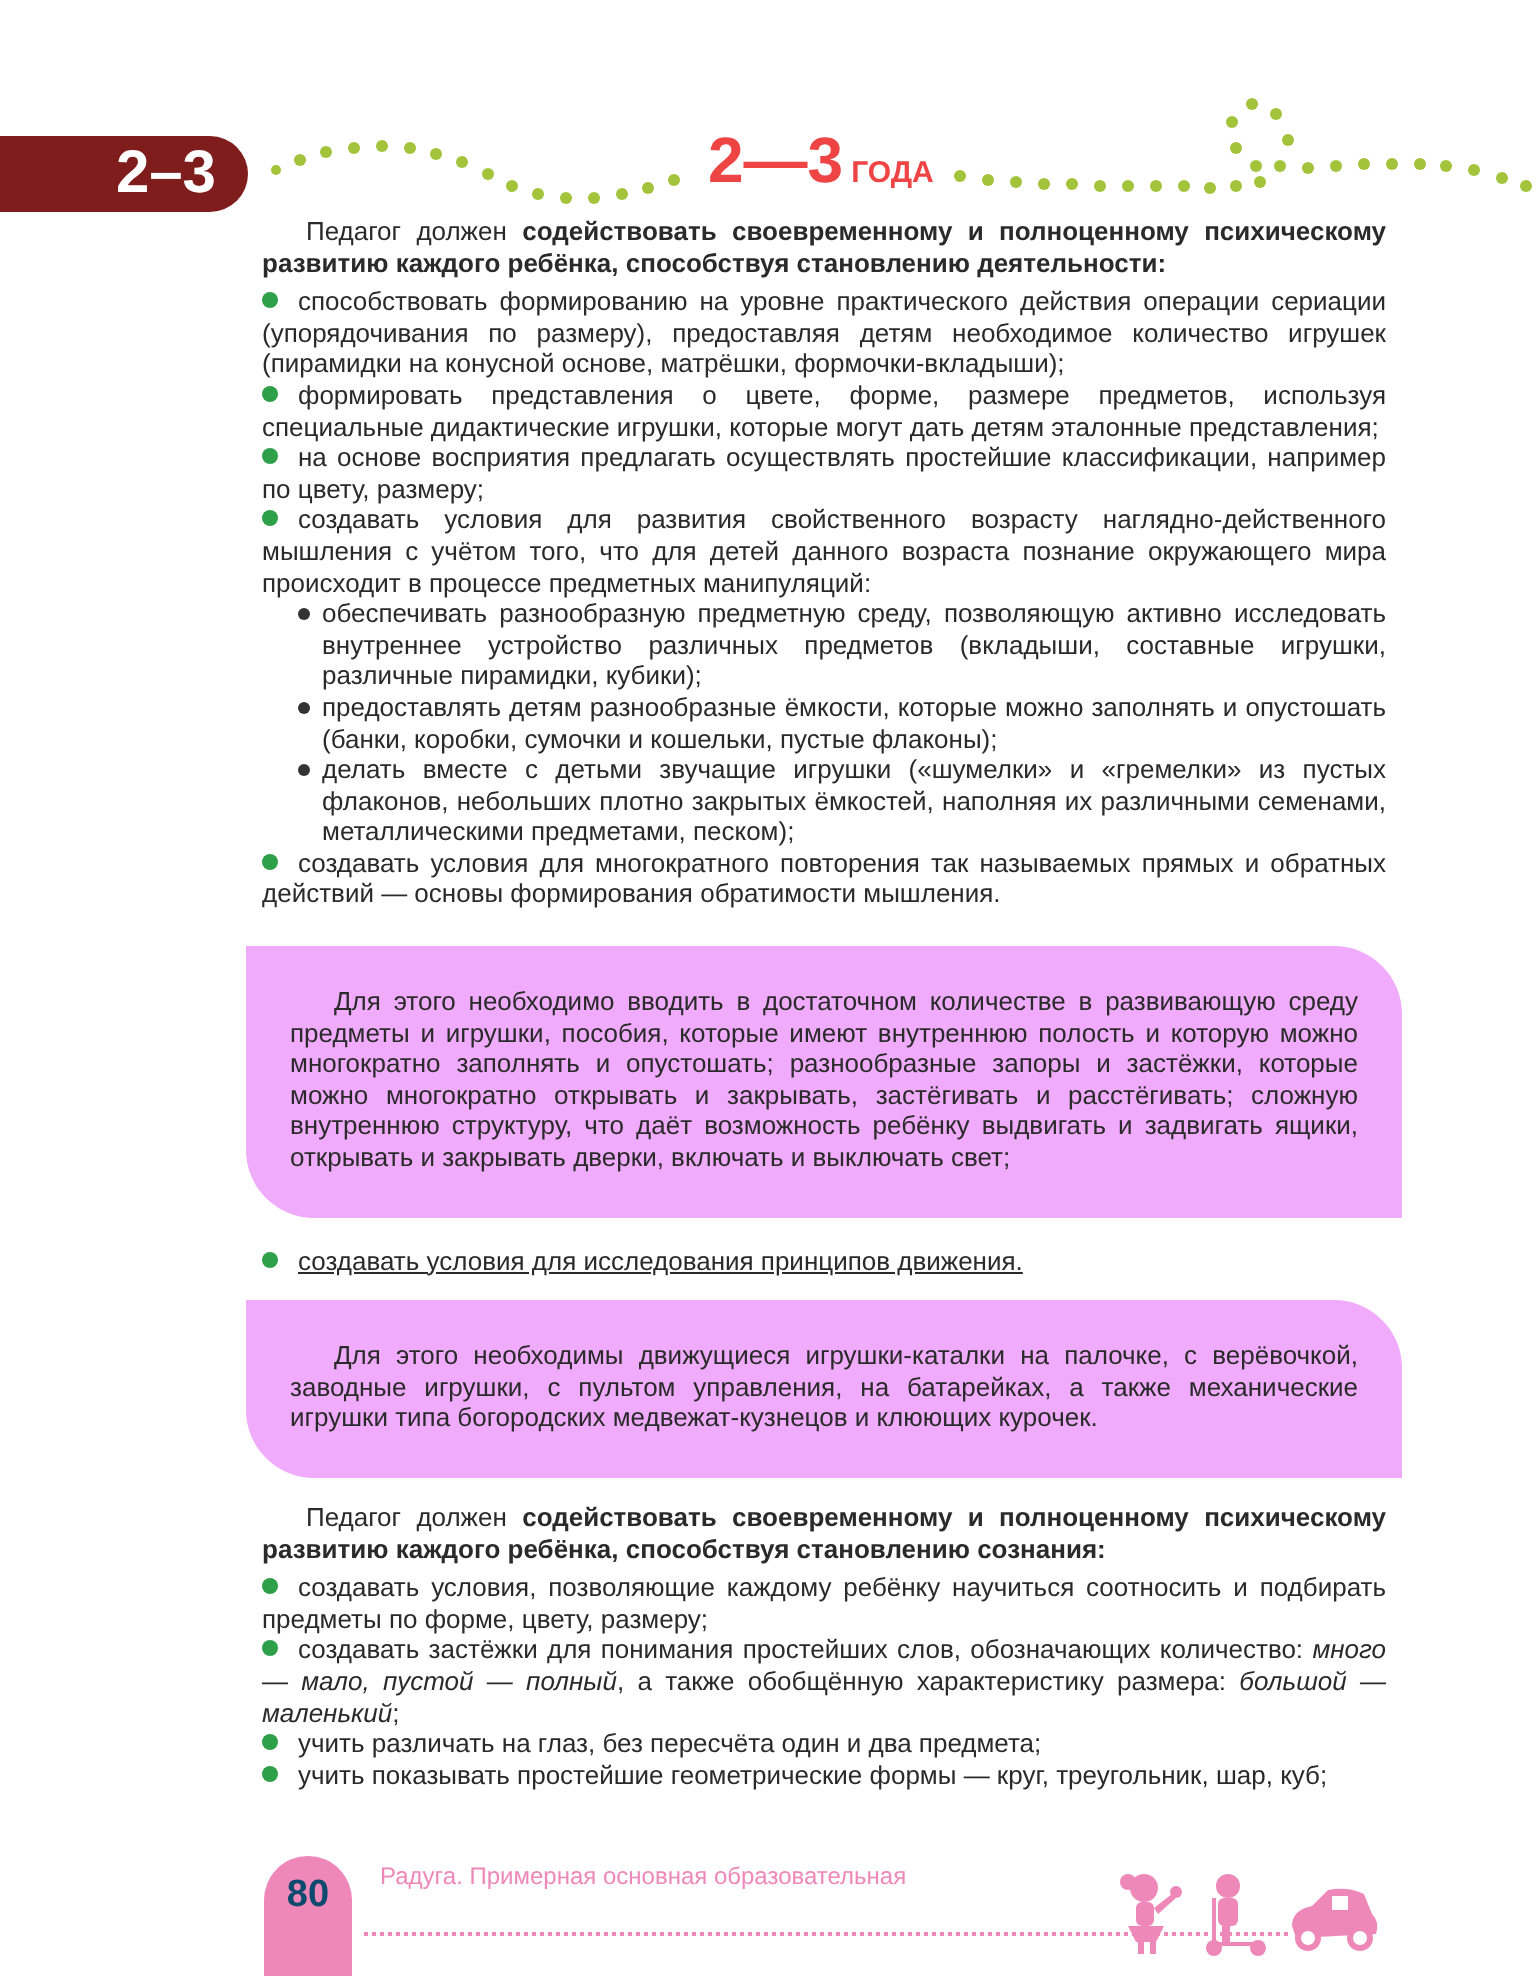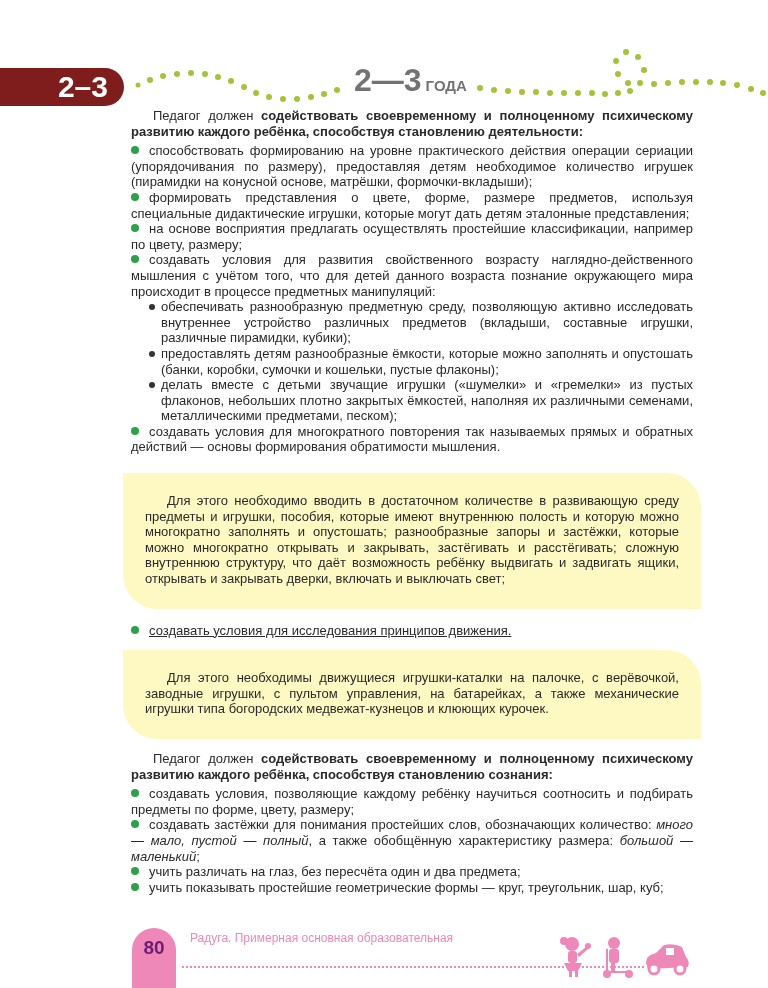"2—3 ГОДА" .heading { color: #737373 -> #ef4444 }
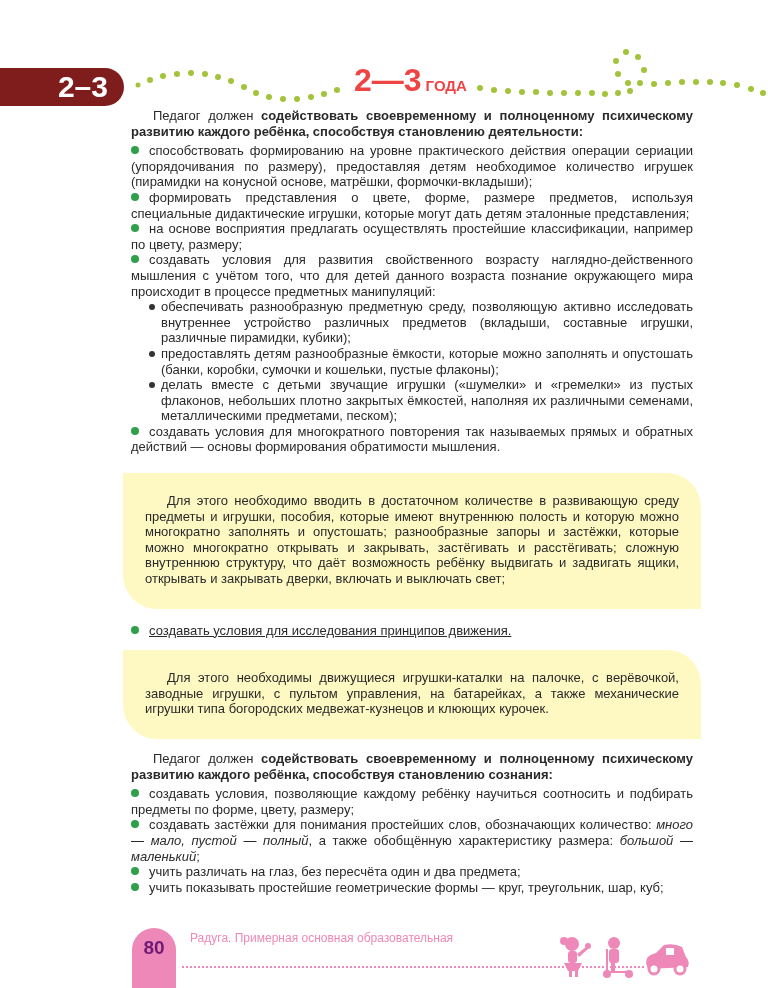"Для этого необходимо вводить в" .box { background: #fef9c3 -> #f0abfc }
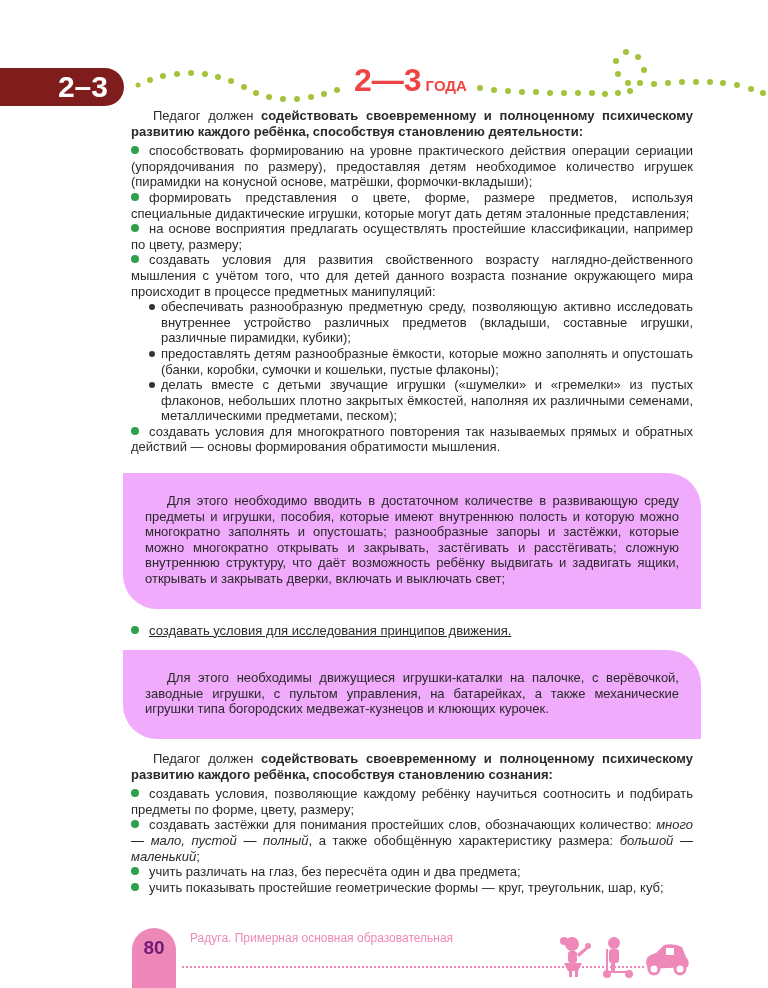"80" .footer-tab { color: #701a75 -> #0c4a6e }
